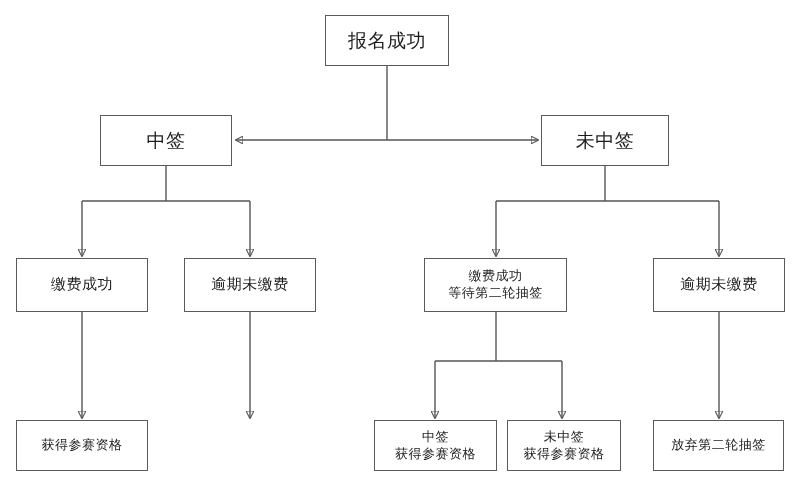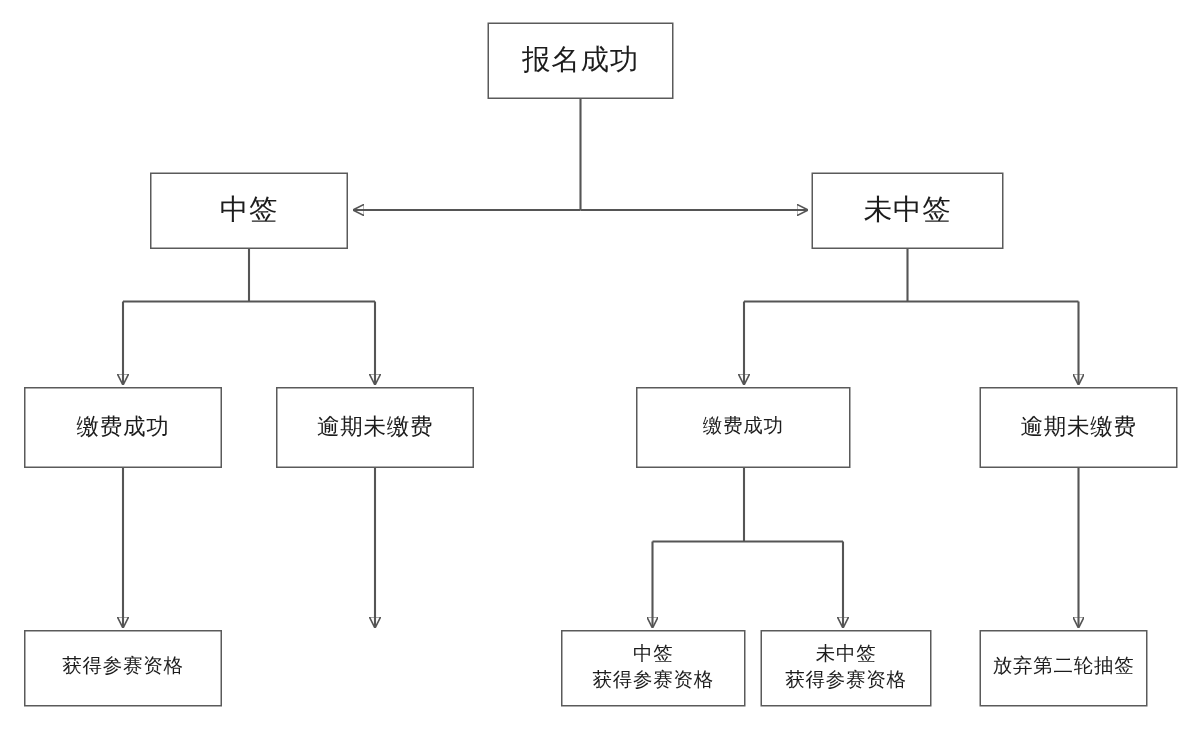"等待第二轮抽签" span.line { html: none -> <span>等待第二轮抽签</span> }
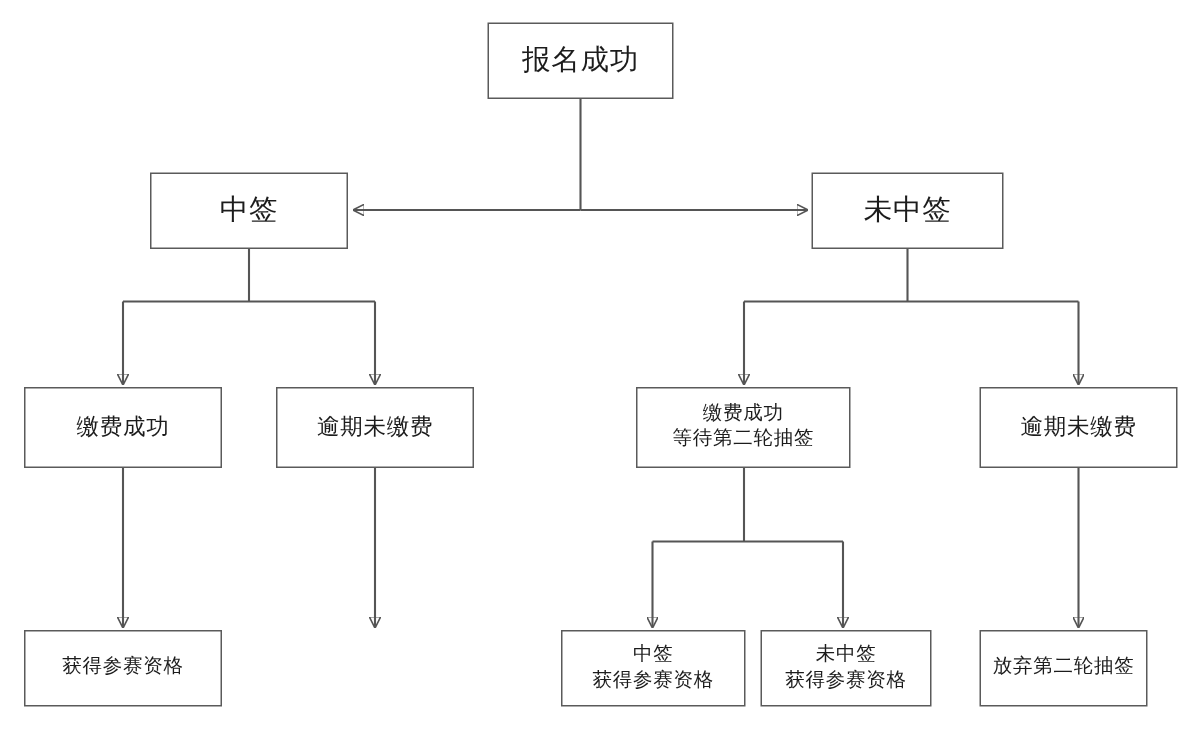"放弃第二轮抽签" div.node { width: 112px -> 131px }
